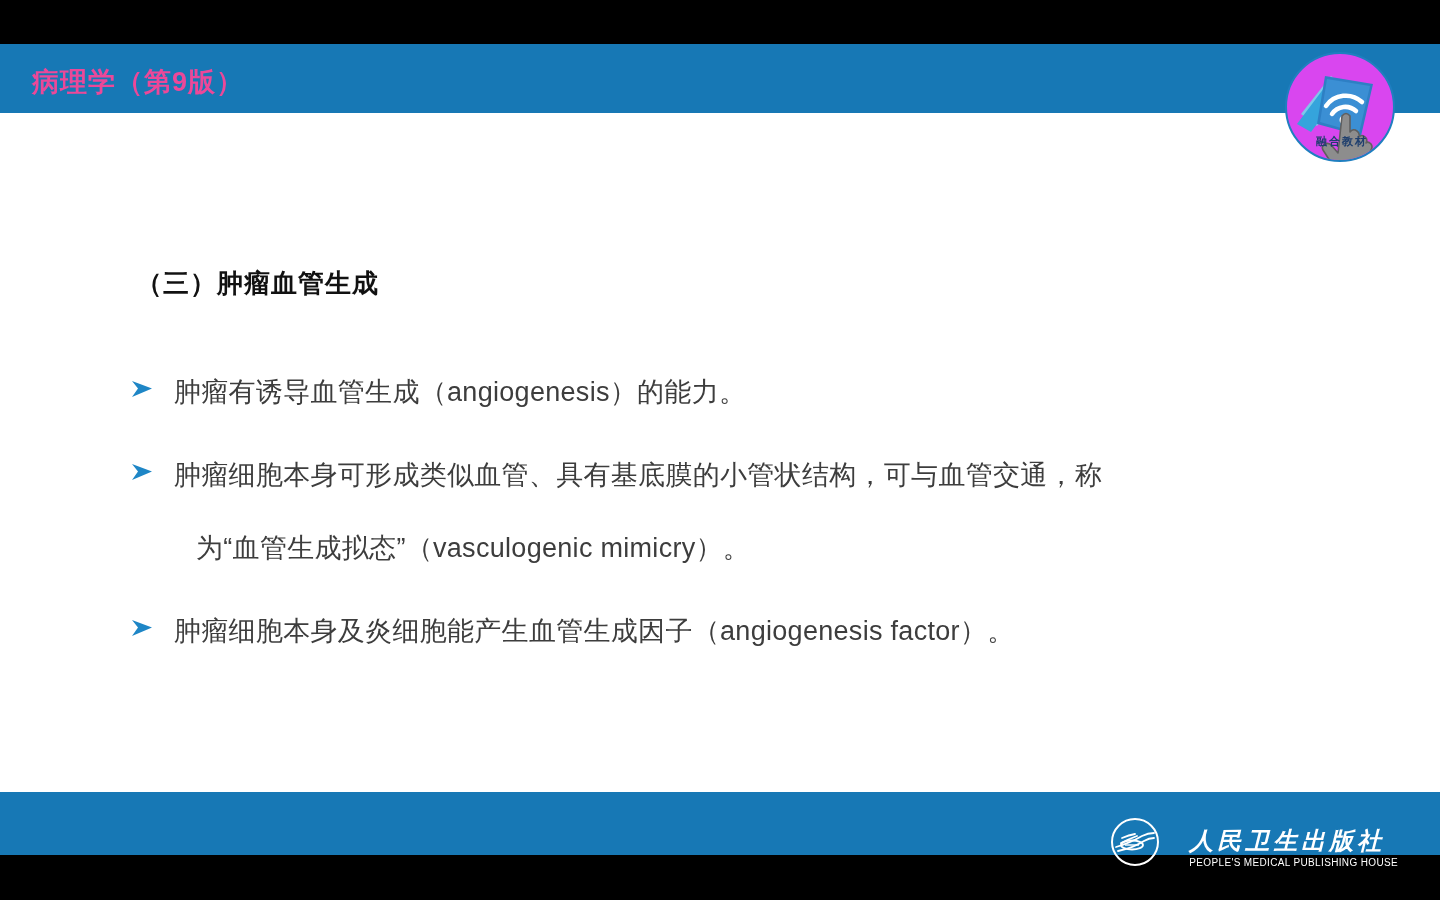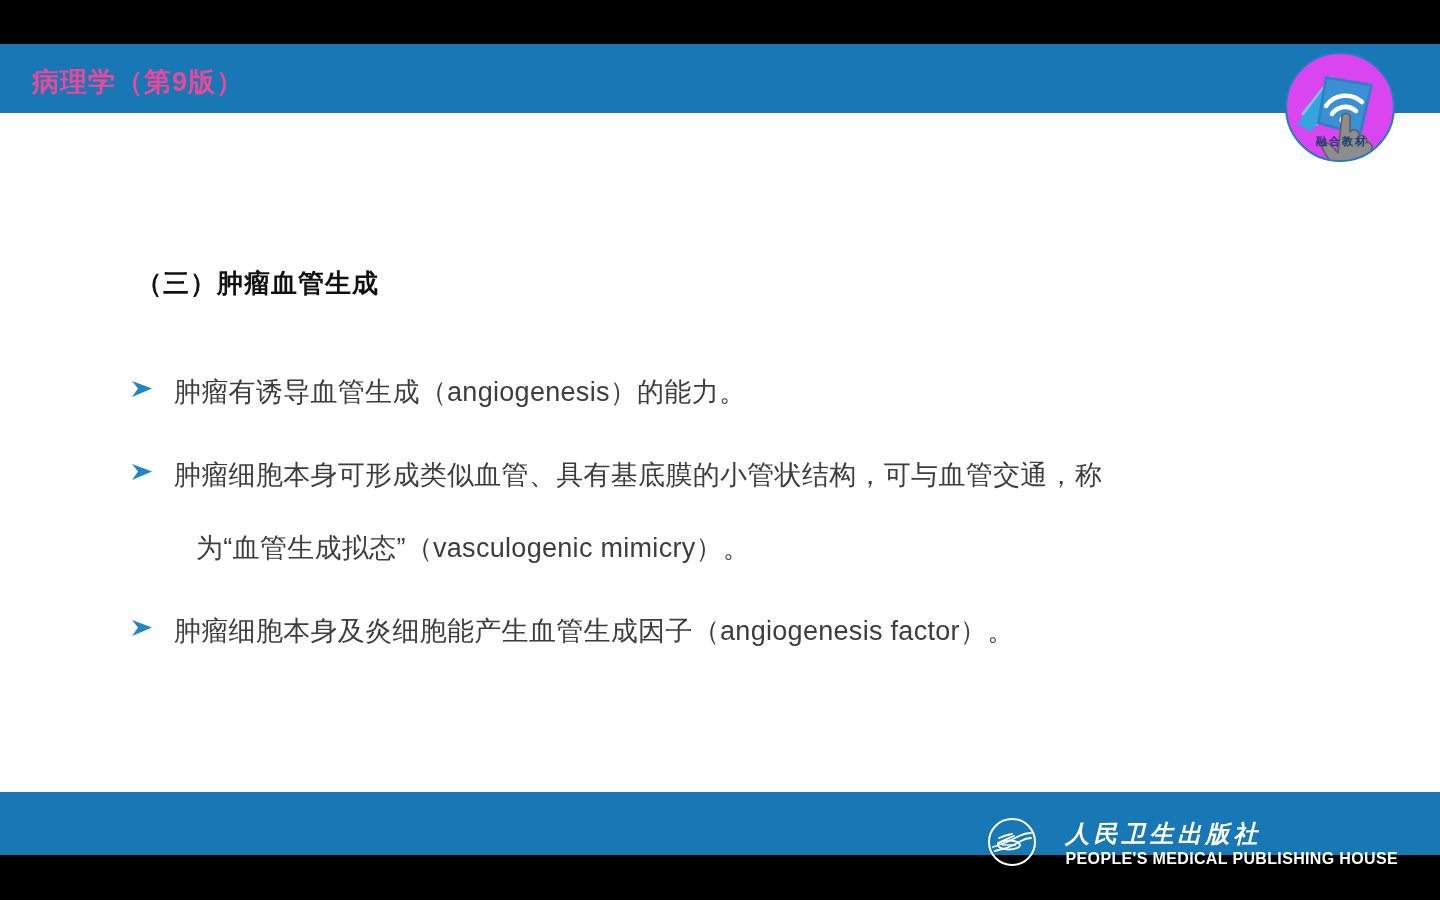"PEOPLE'S MEDICAL PUBLISHING HOUSE" .pmph-en { font-size: 16px -> 10px; font-weight: bold -> normal }
